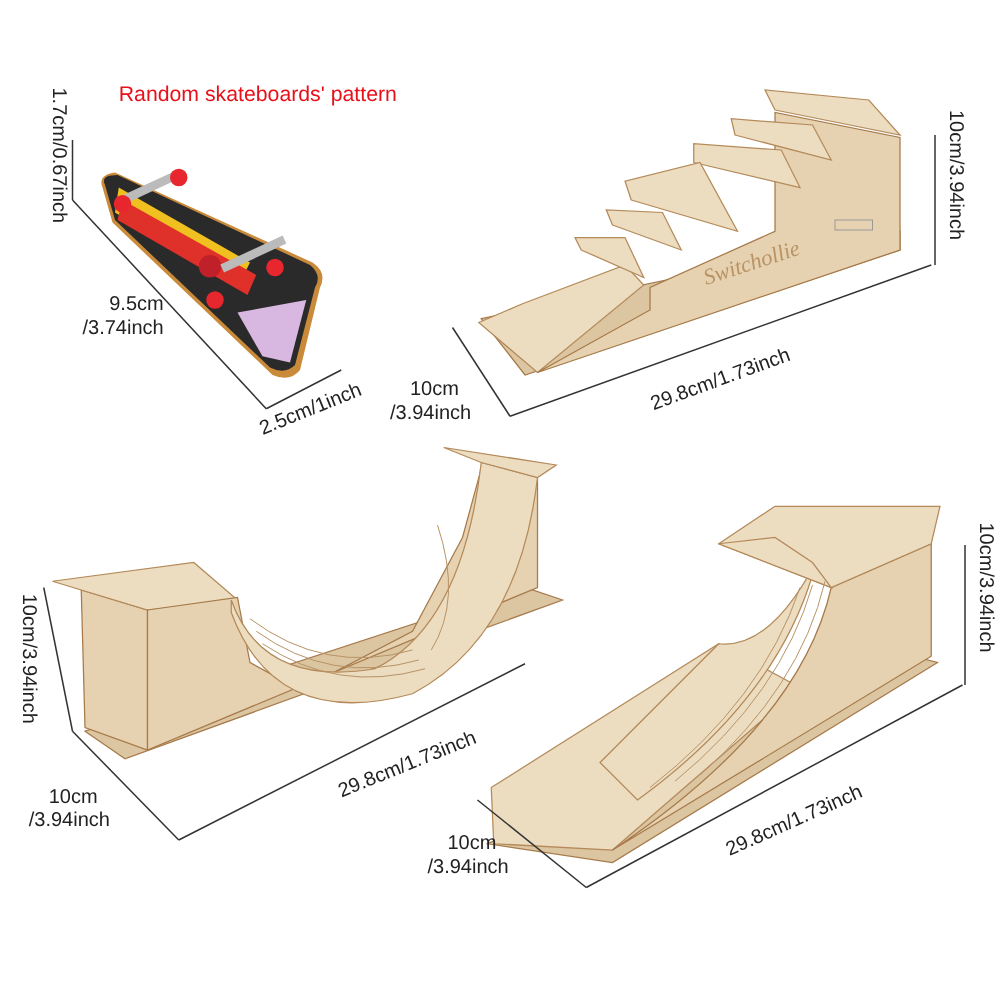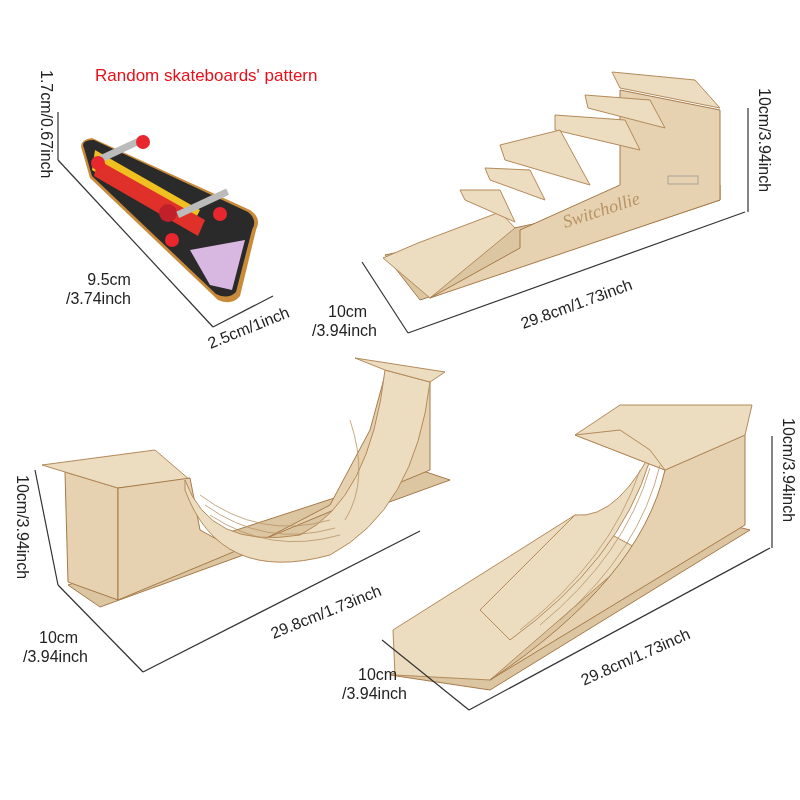"9.5cm" div.abs { margin-top: 36px -> none }
